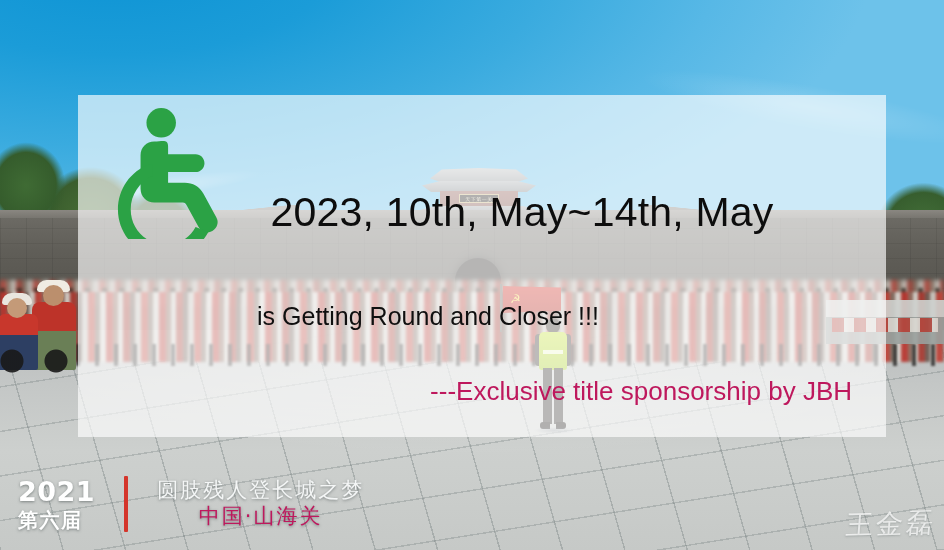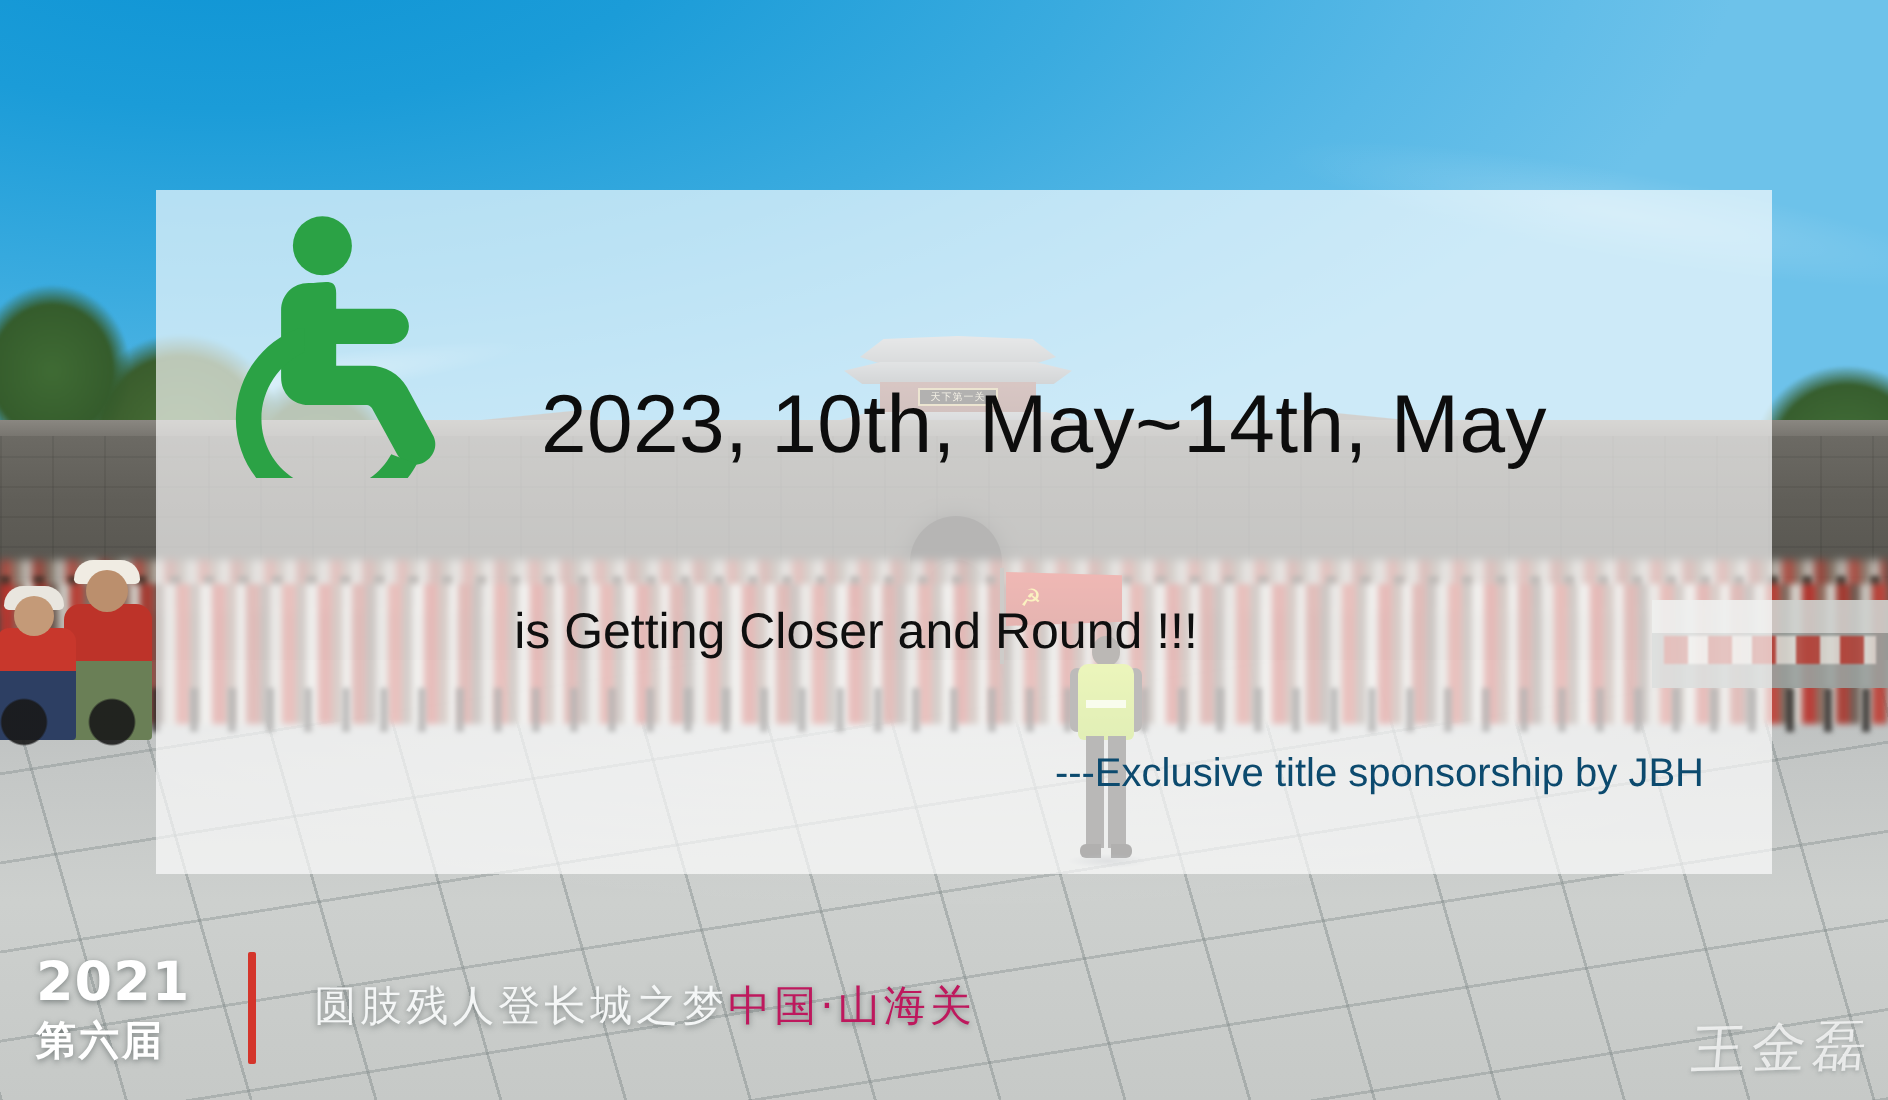"is Getting Closer and Round" div.line-sub { text: Closer and Round -> Round and Closer }
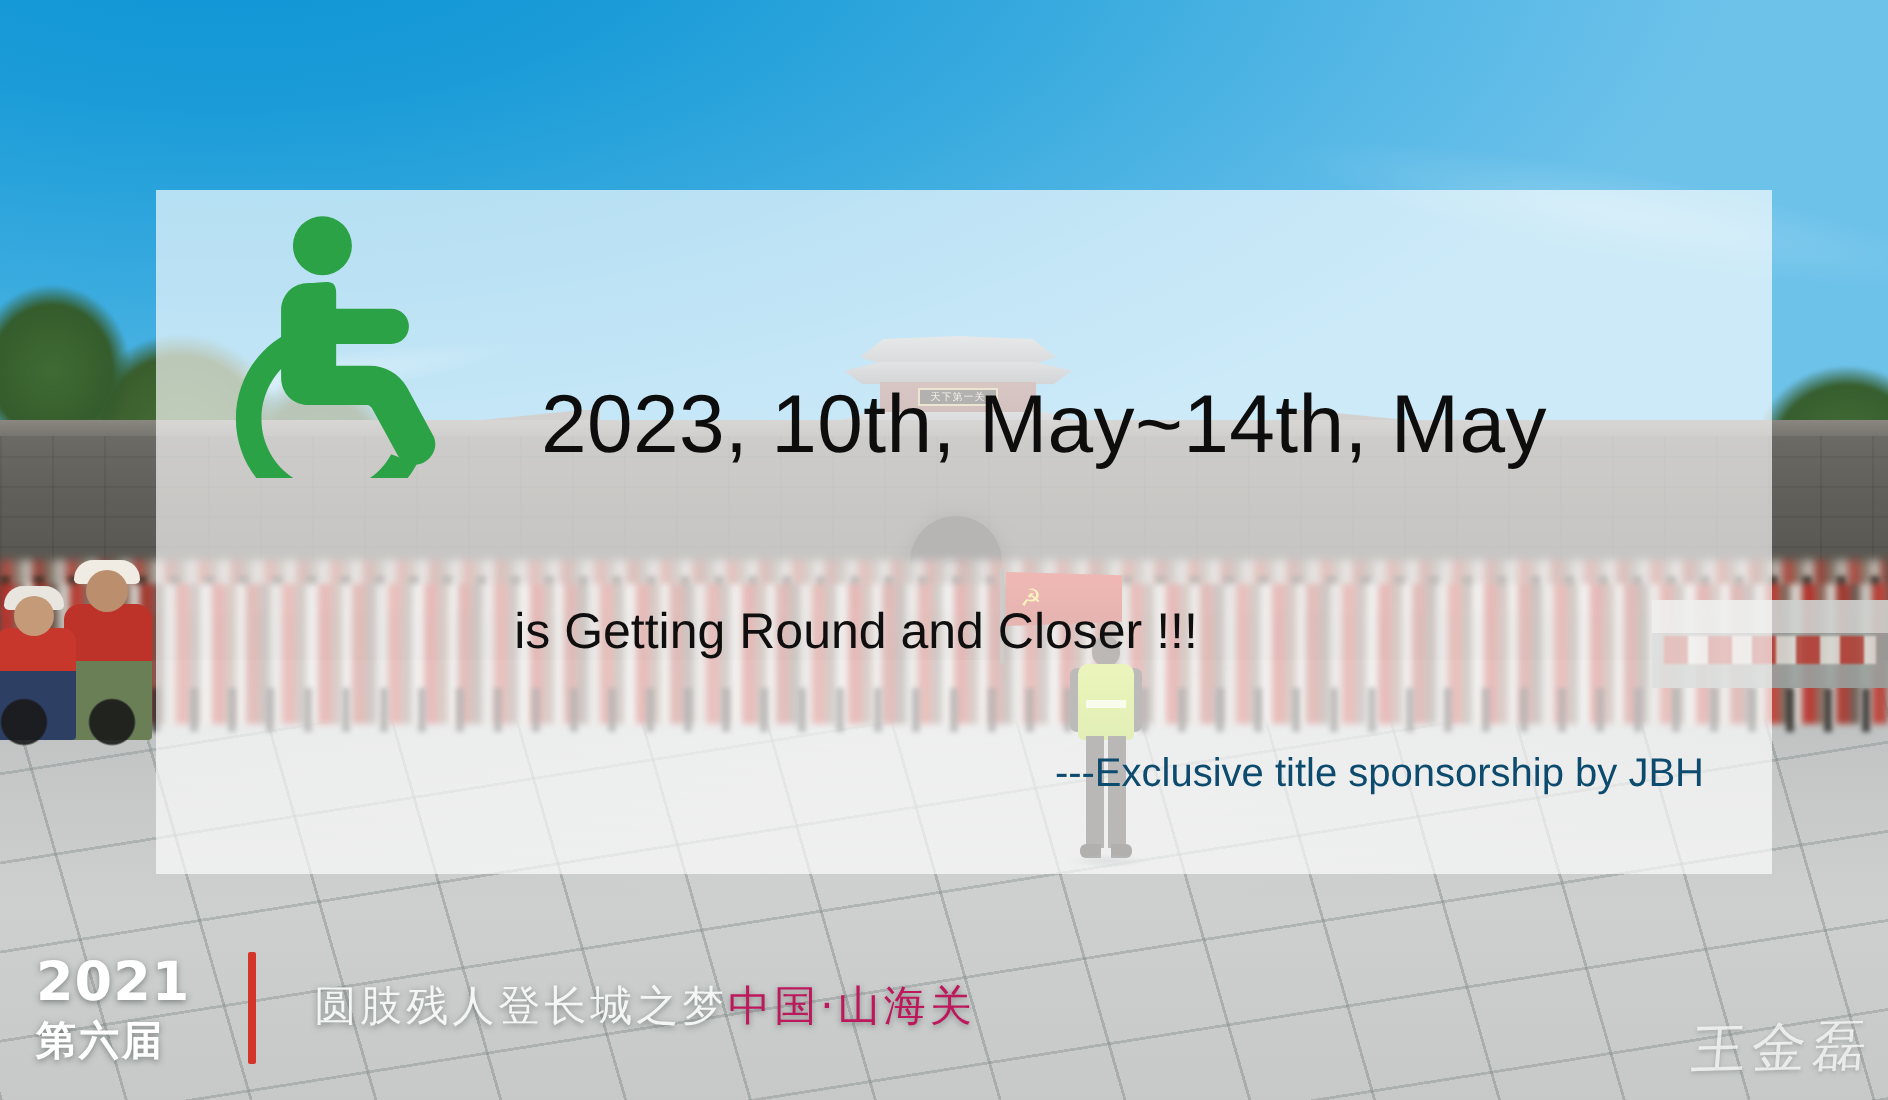"---Exclusive title sponsorship by JBH" .line-sponsor { color: #0c4a6e -> #be185d; font-size: 20px -> 26px }
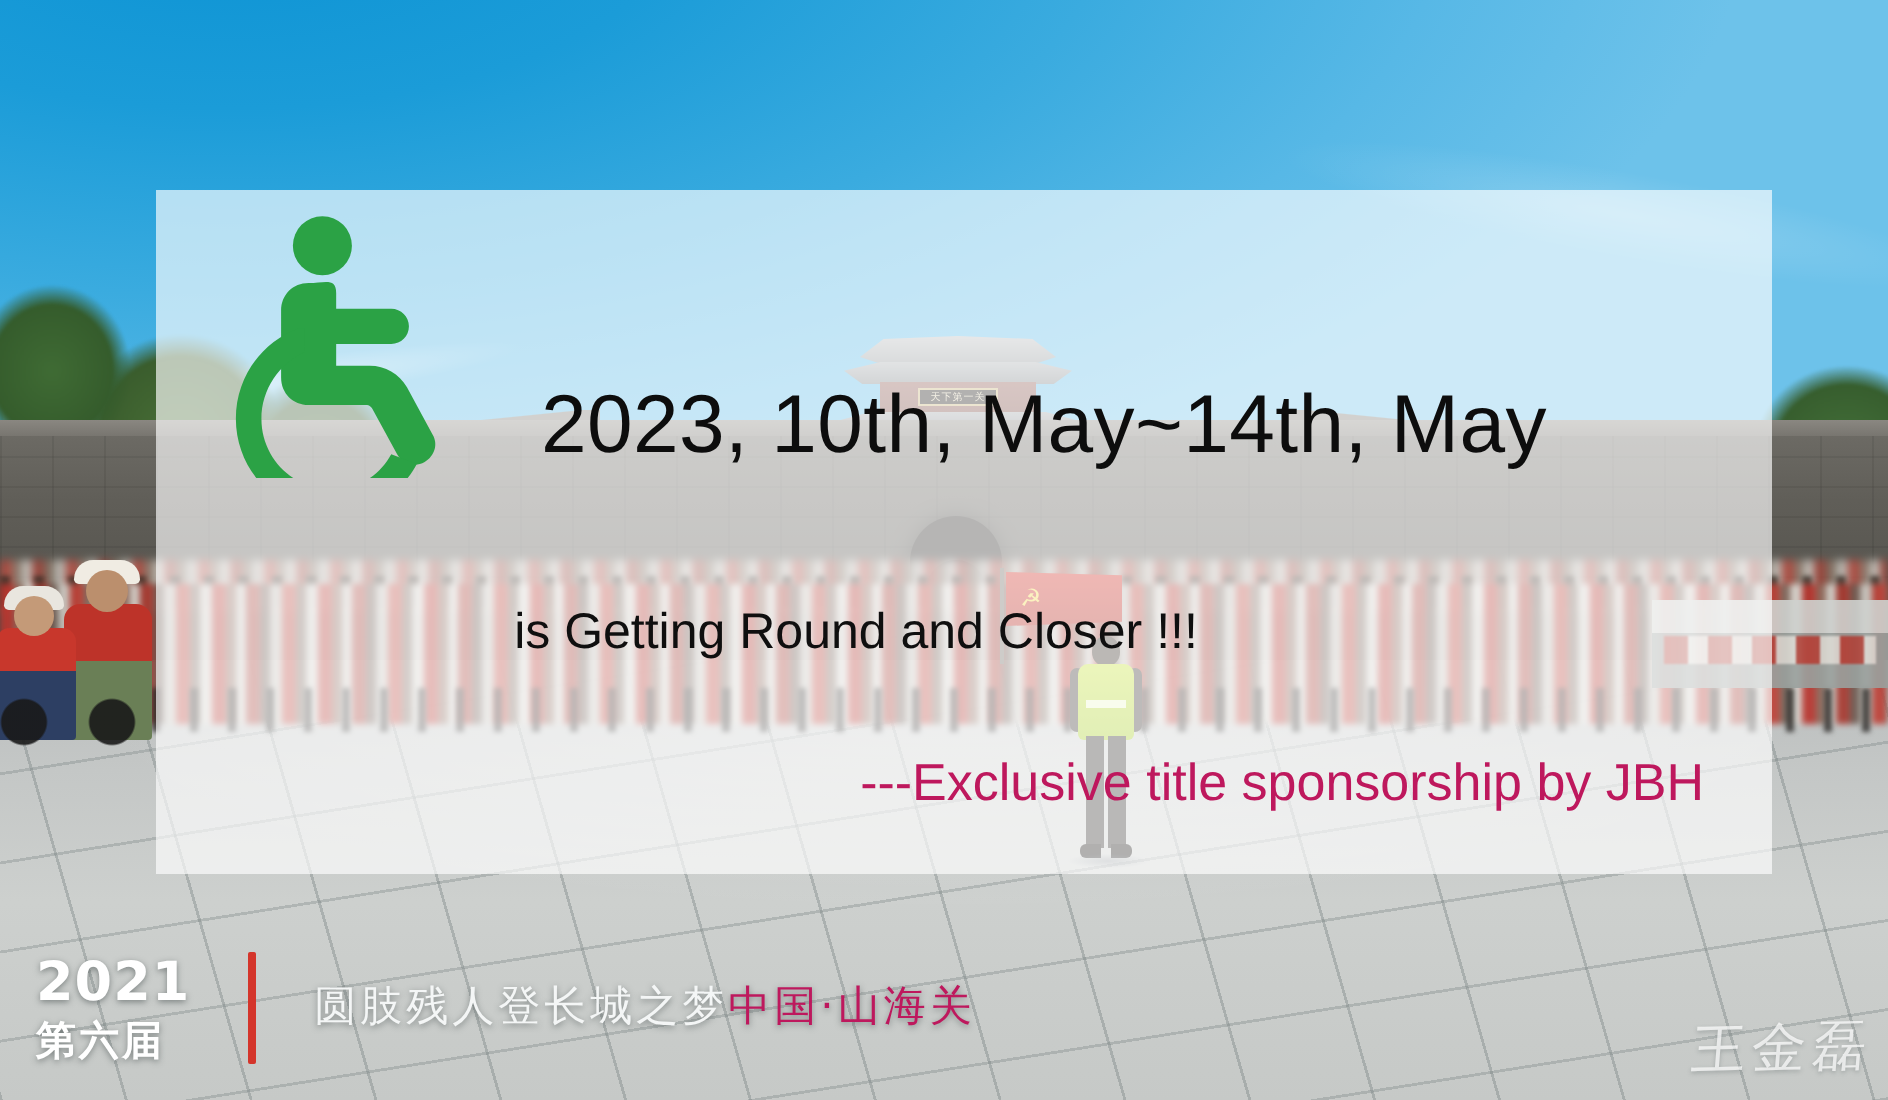"圆肢残人登长城之梦" .logo-cn { flex-direction: row -> column }
